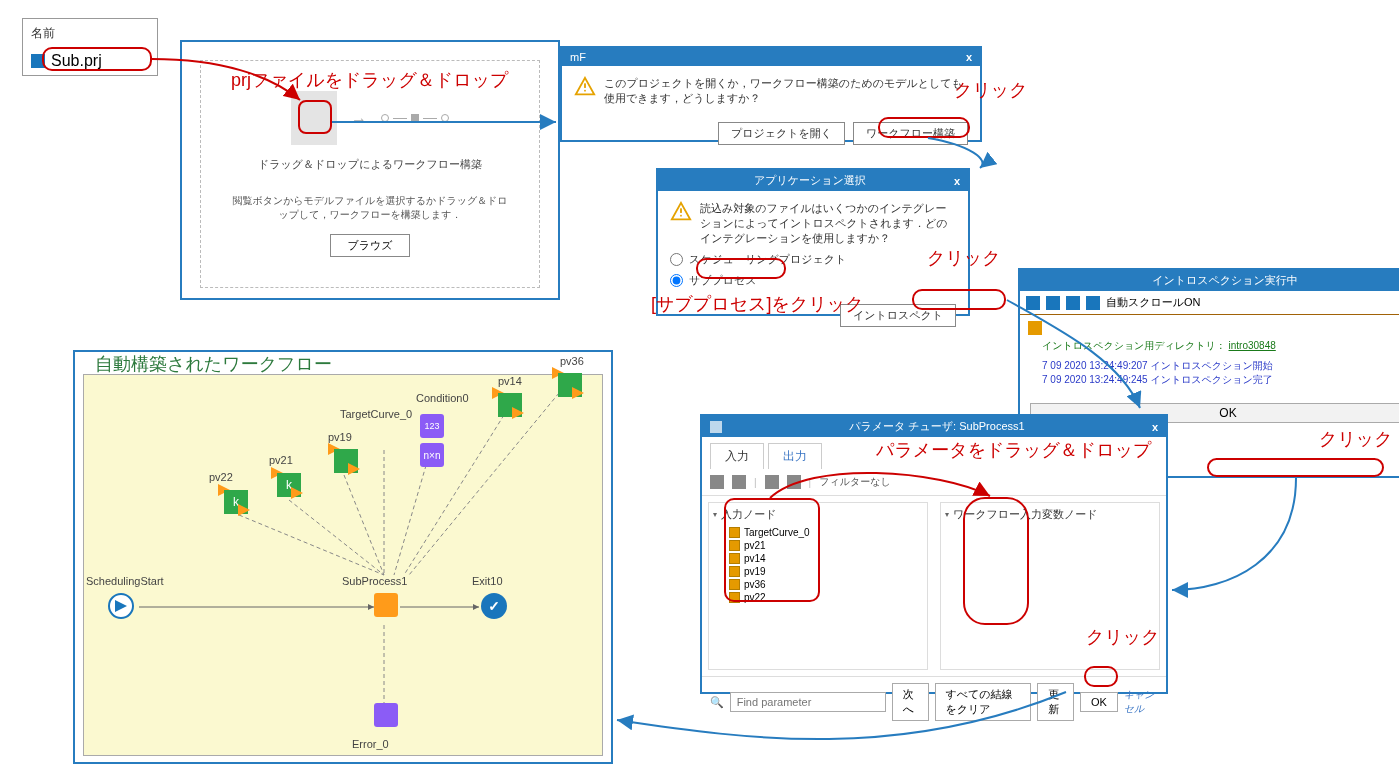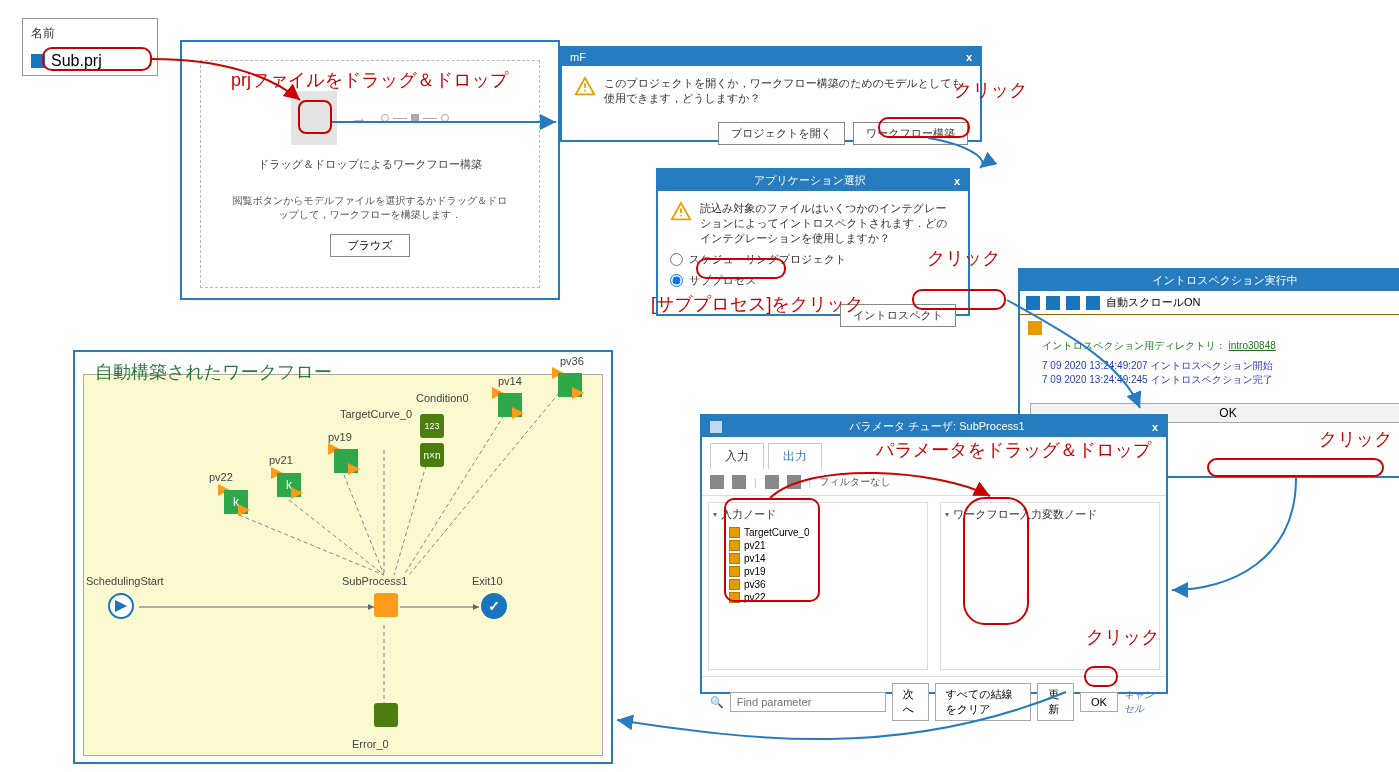"自動構築されたワークフロー" div.green-text { top: 360px -> 352px }
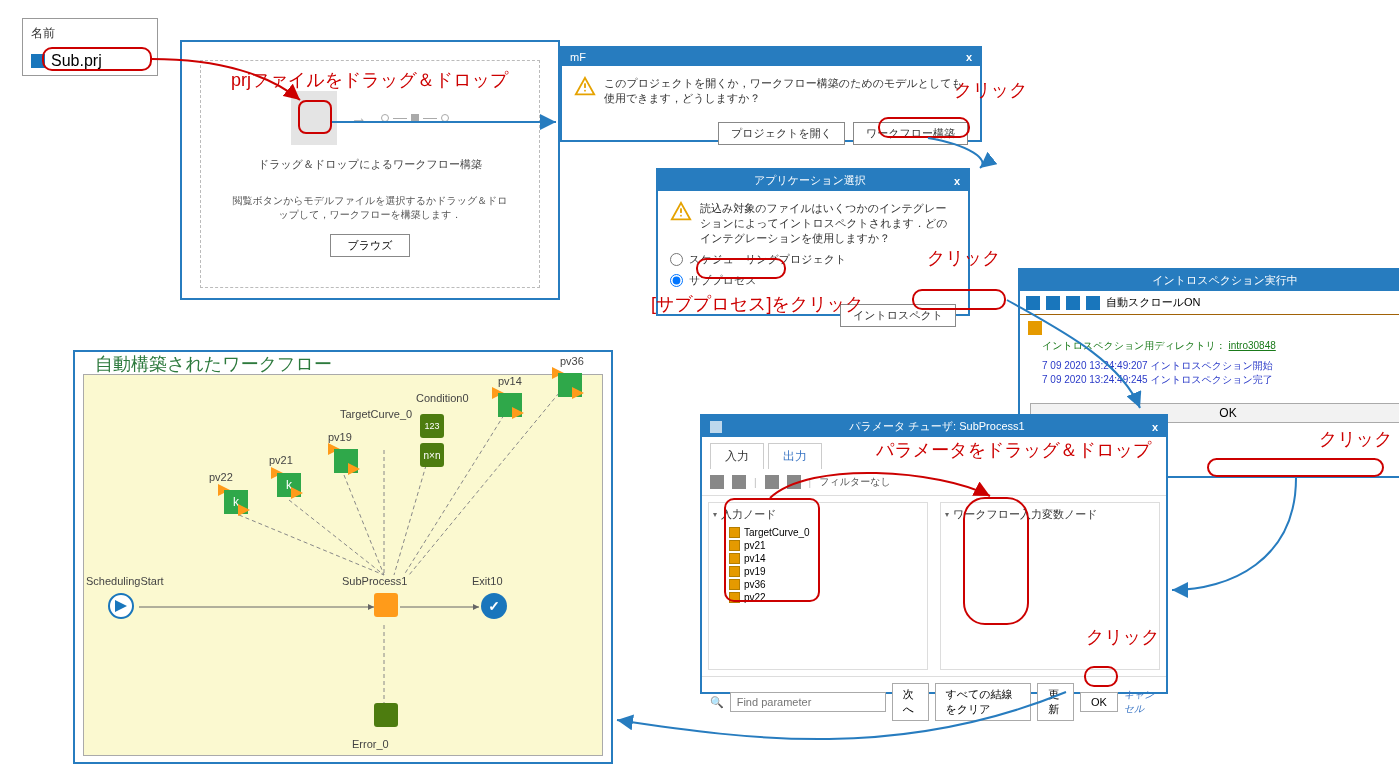"123" .blue-box { background: #4d7c0f -> #8b5cf6 }
